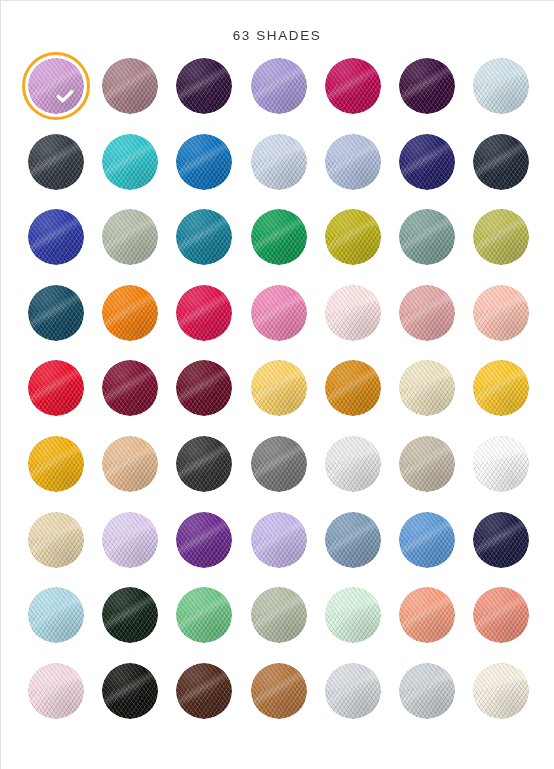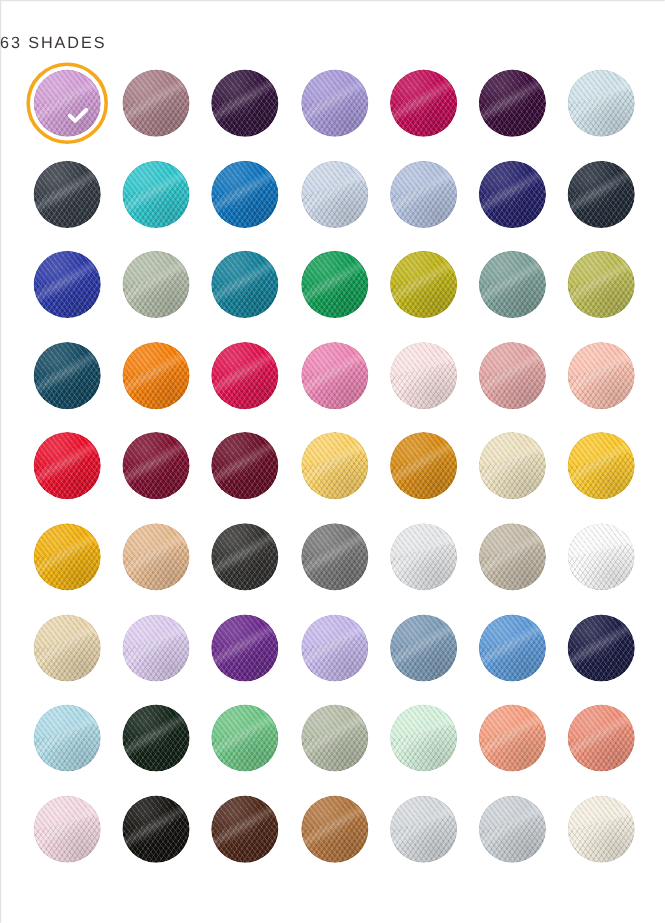"63 SHADES" .page-title { text-align: left -> center }
